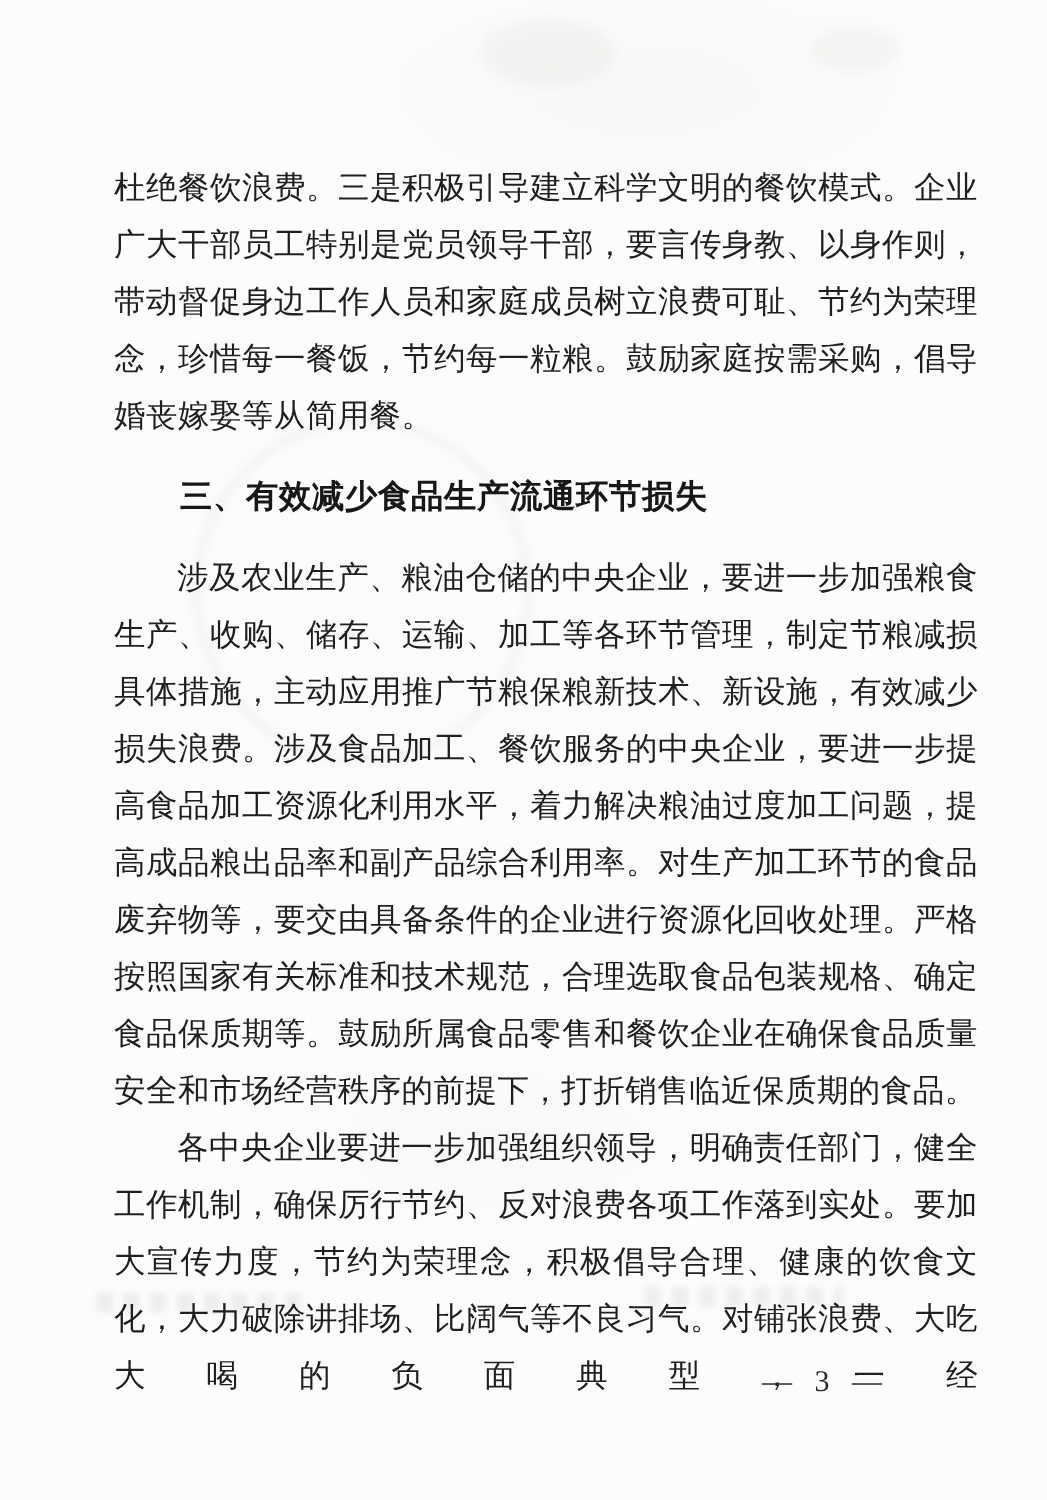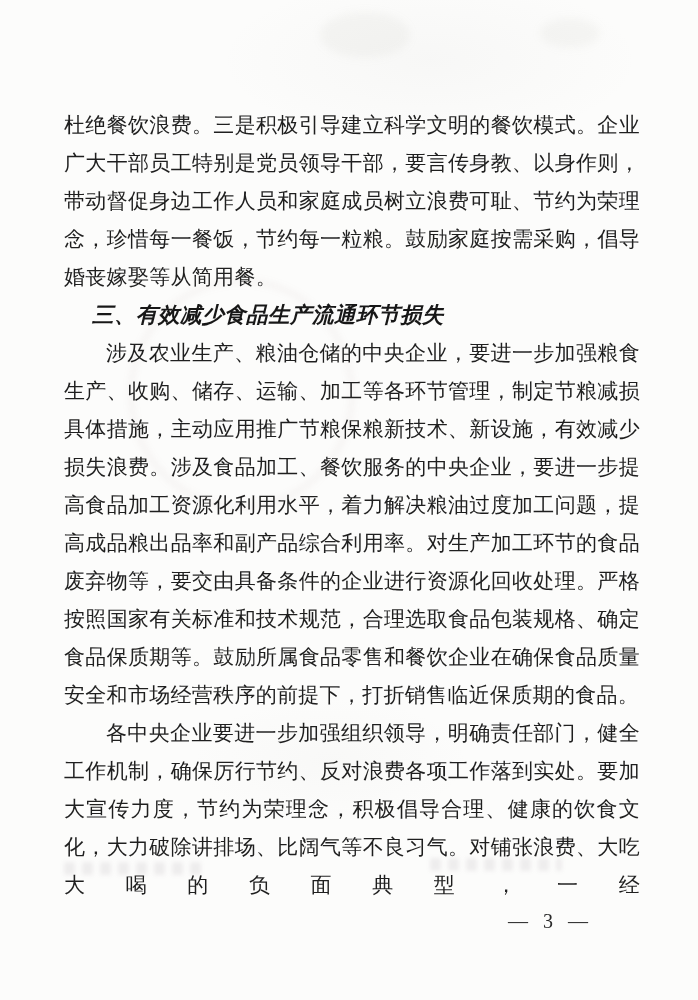"杜绝餐饮浪费。三是积极引导建立科学文明的餐饮模式。企业广大干部员工特别是党员领导" .content { left: 64px -> 76px }
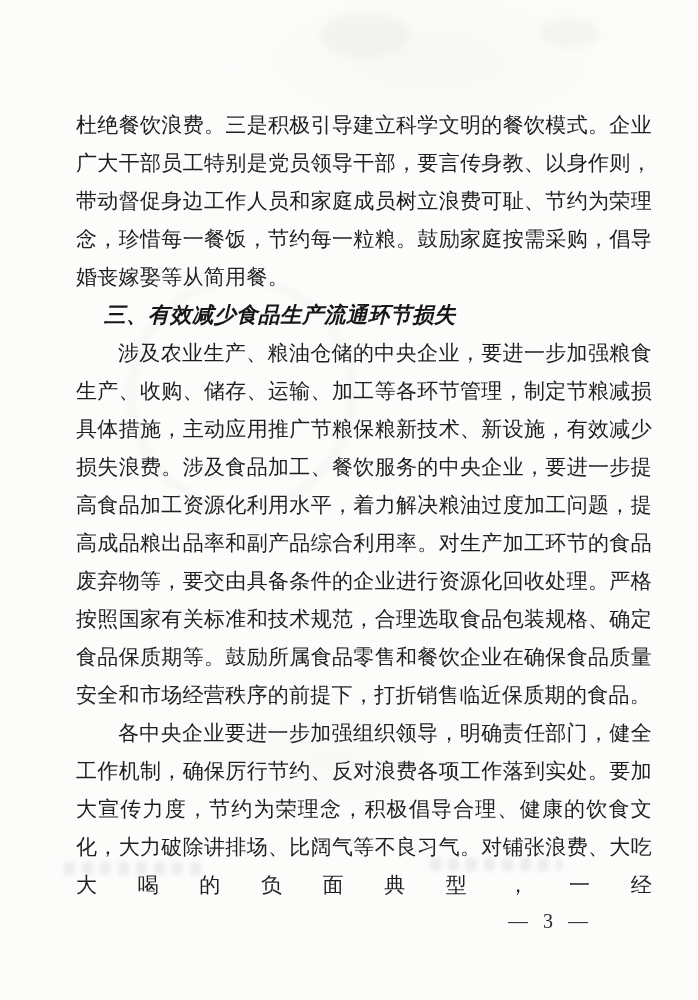"三、有效减少食品生产流通环节损失" .heading { font-style: italic -> none; margin: 0 -> 16px }
